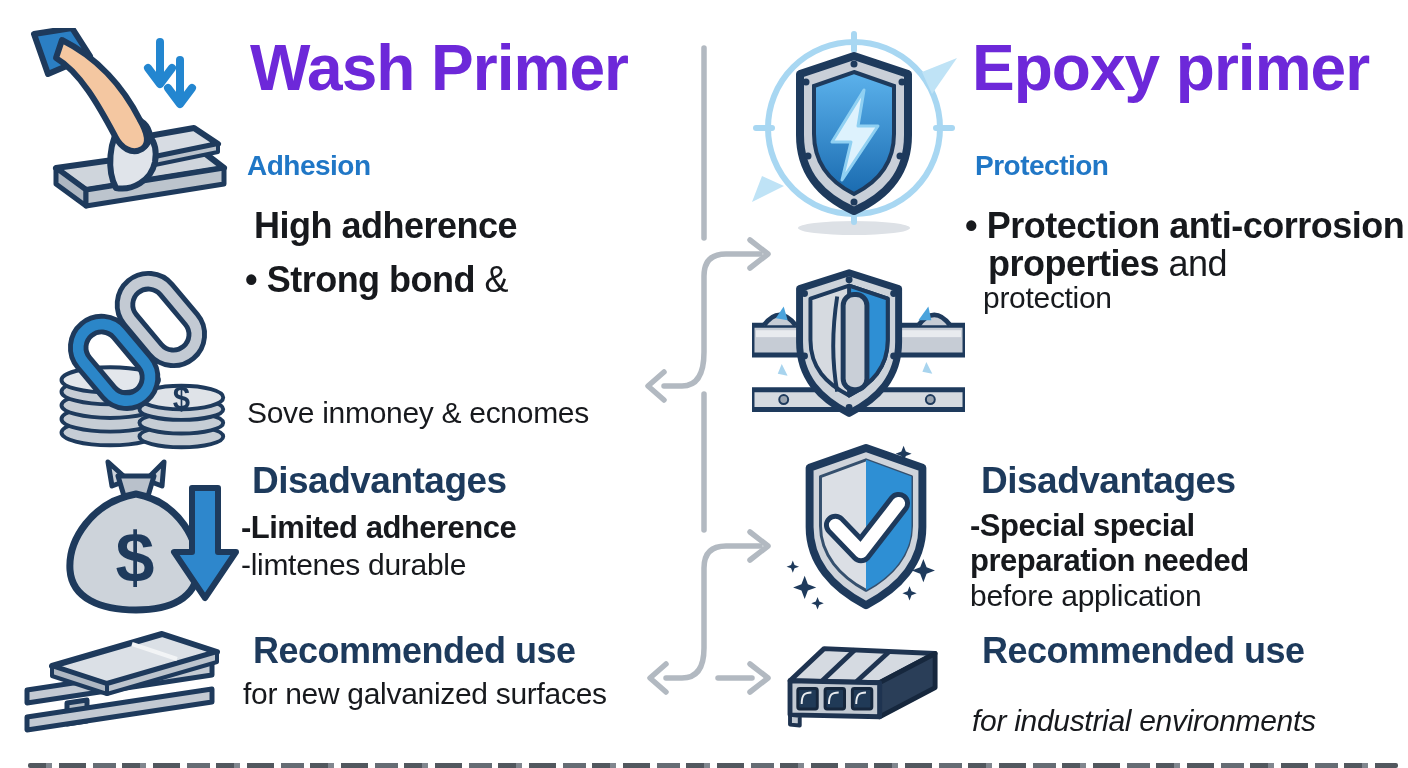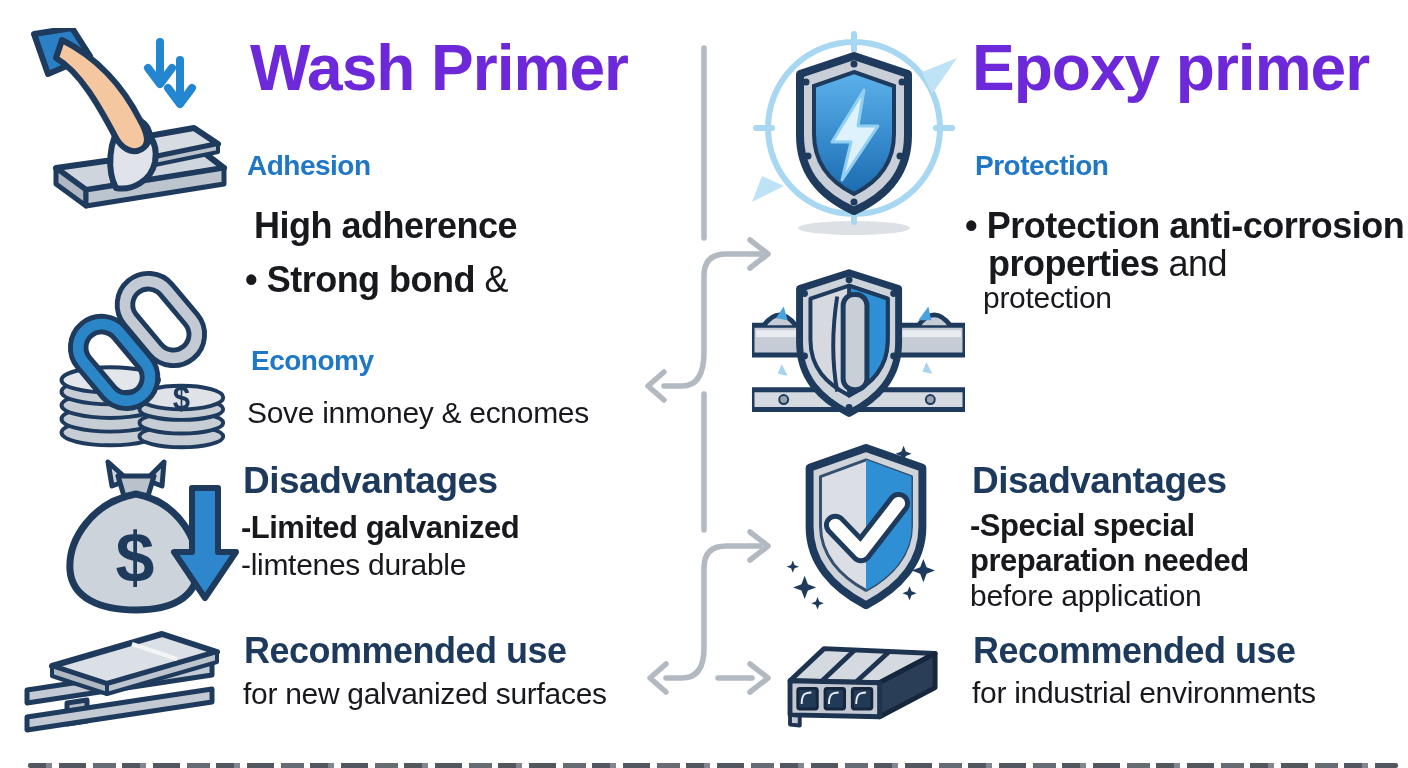"Economy" div.abs { html: <div>Economy</div> -> none }
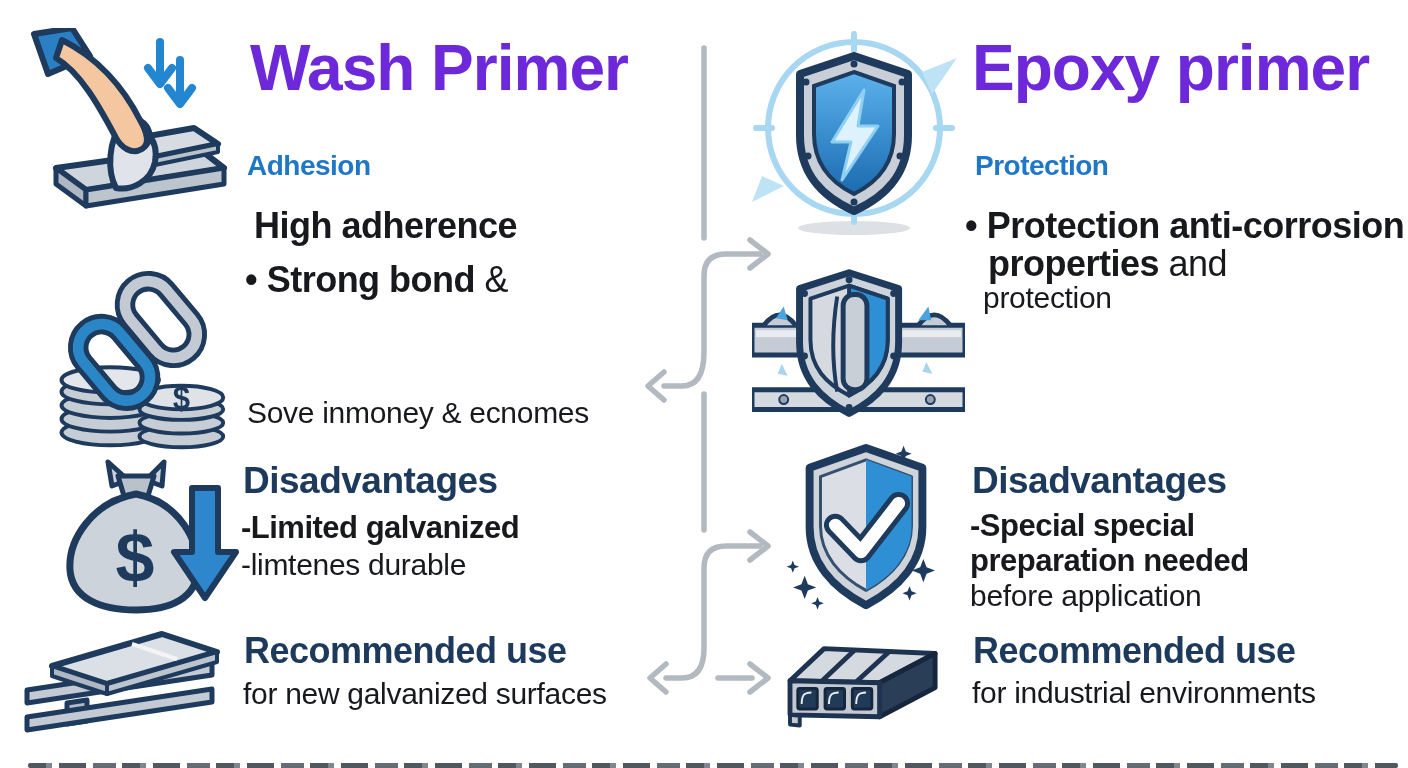"Disadvantages" .h-navy { margin-left: none -> 9px }
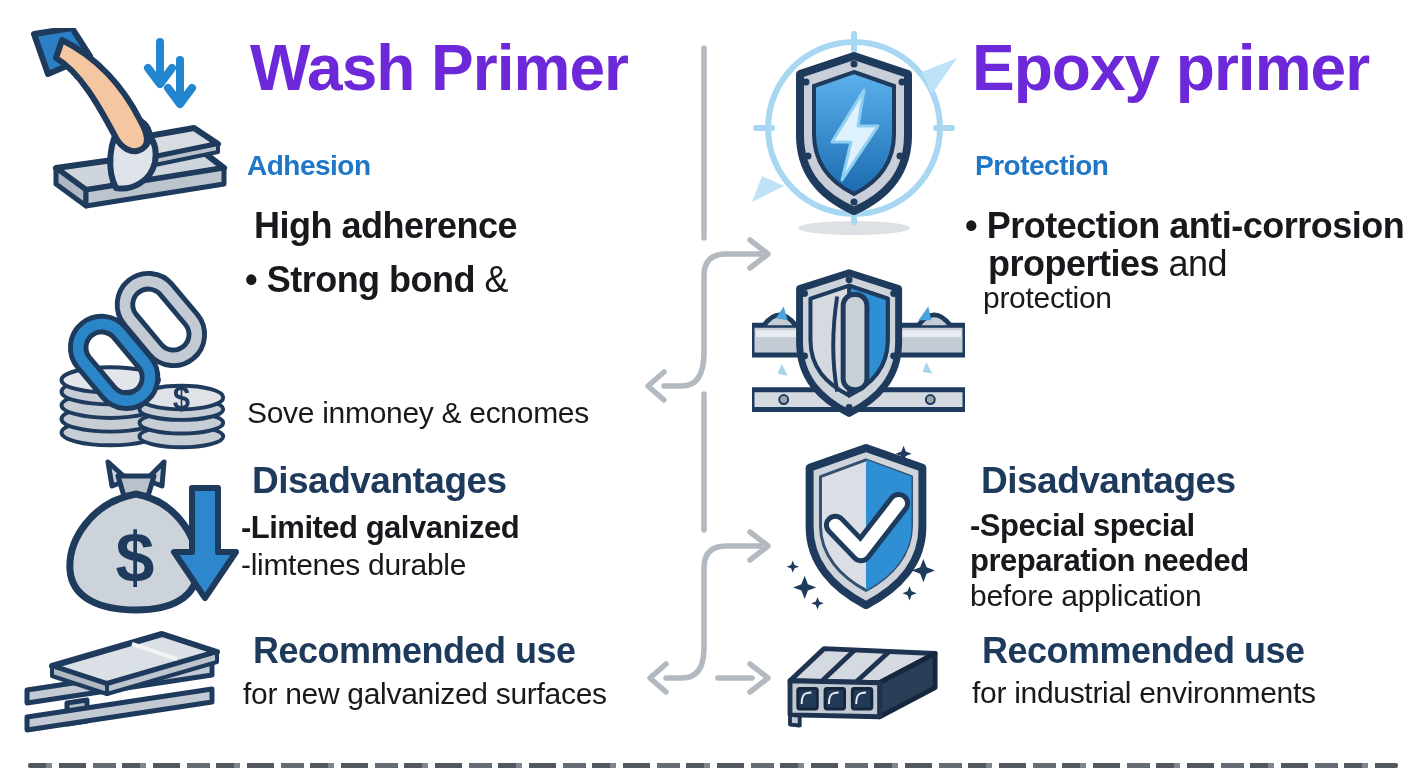"-Limited galvanized" div.abs { text: galvanized -> adherence }
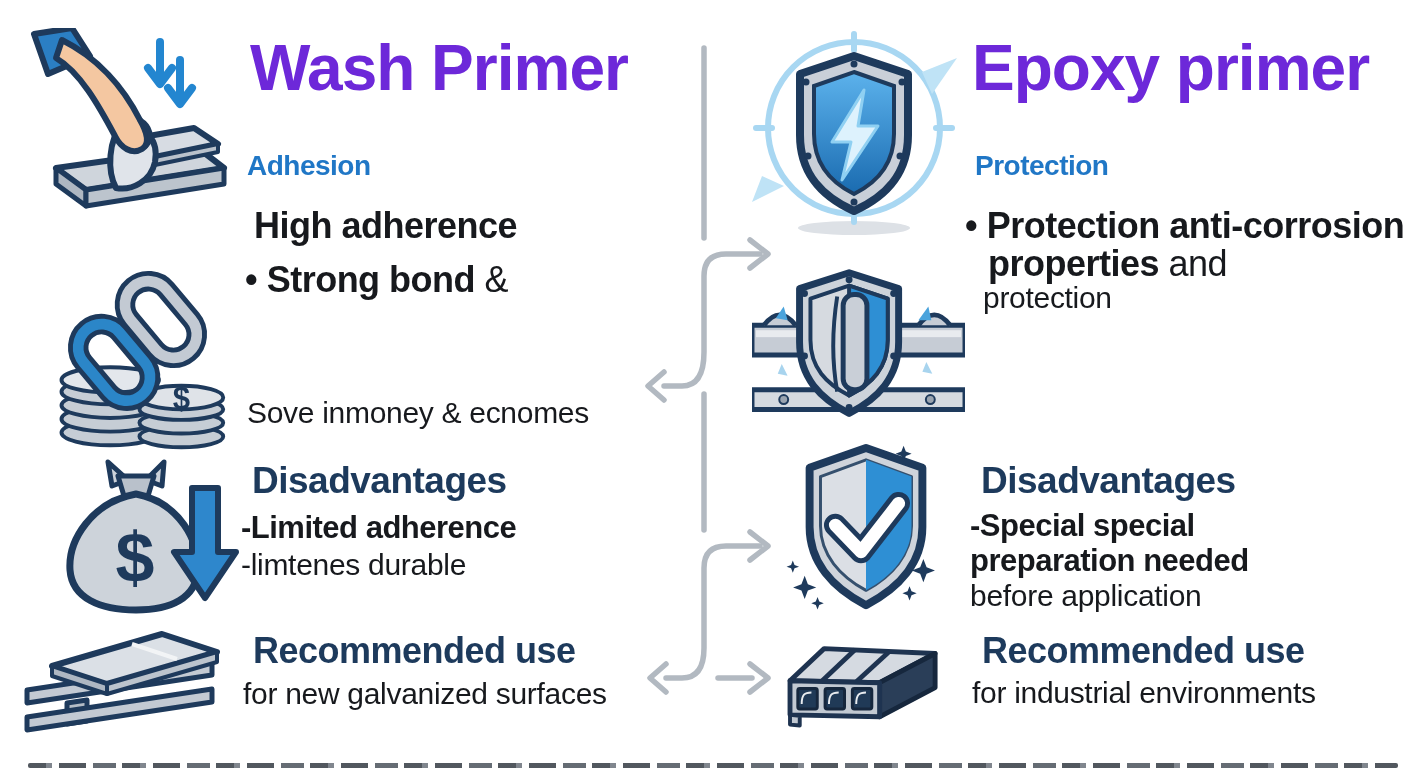"for industrial environments" div.abs { font-style: none -> italic; top: 678px -> 706px }
